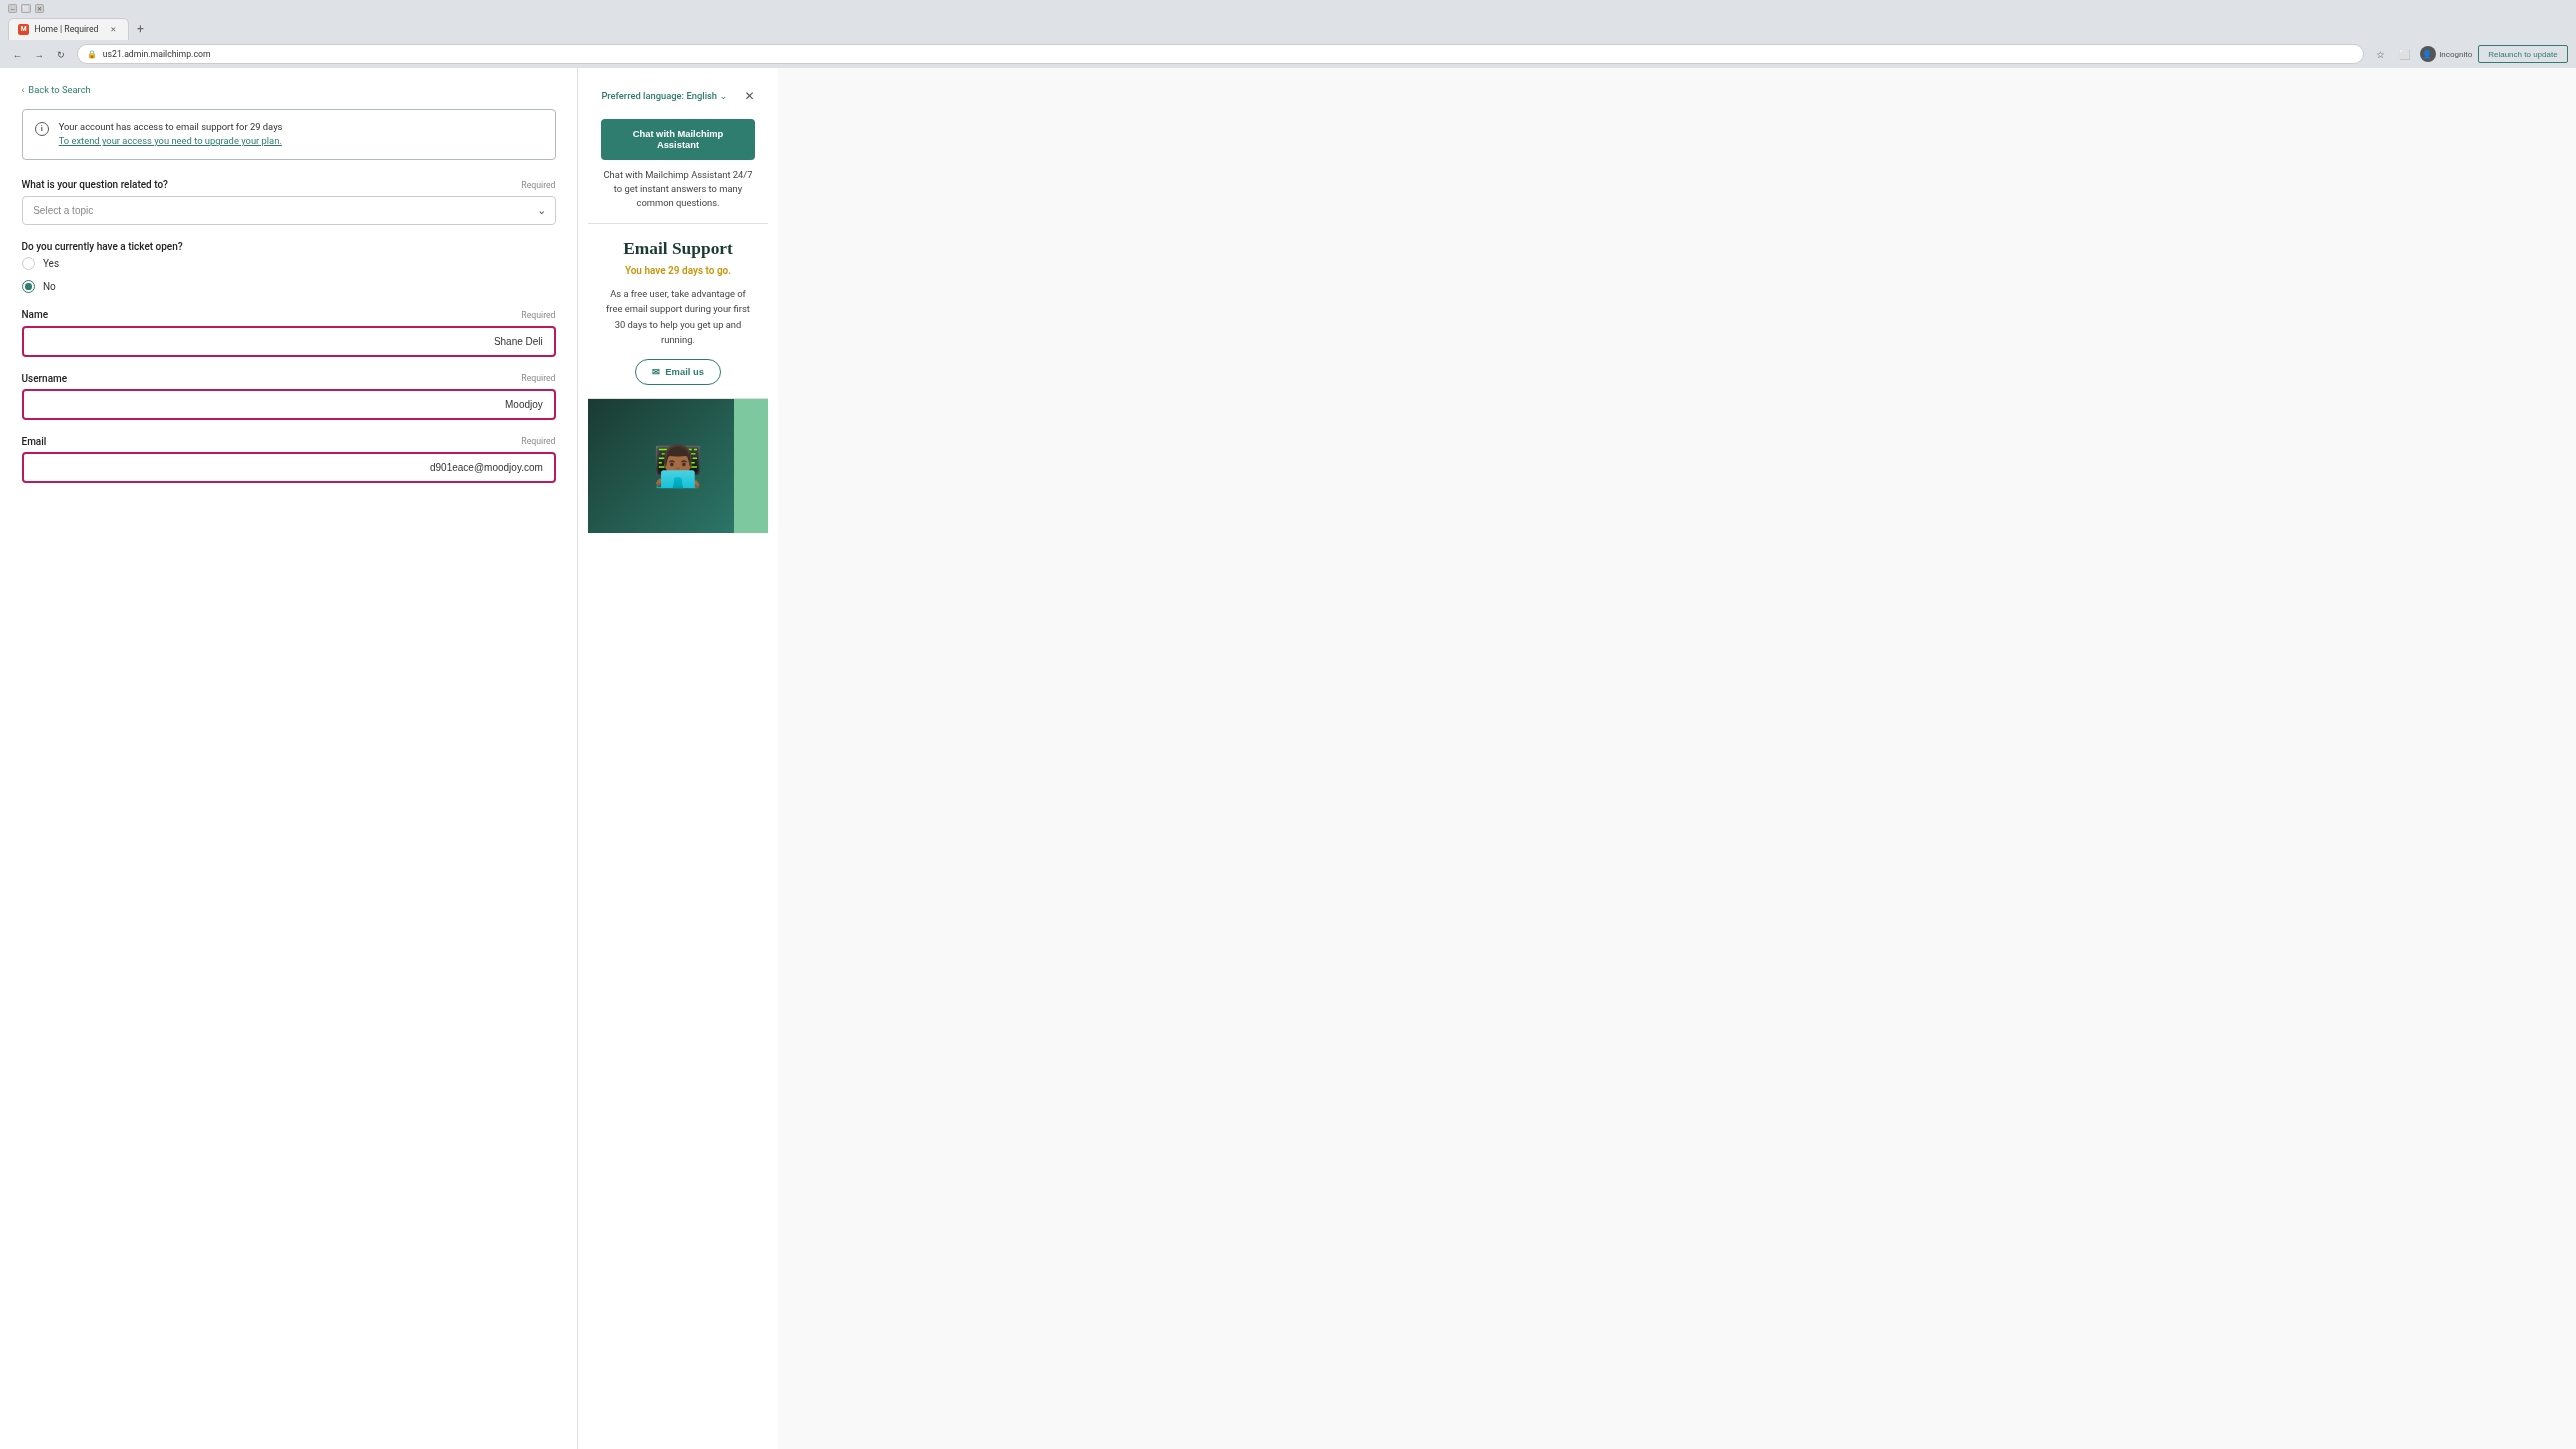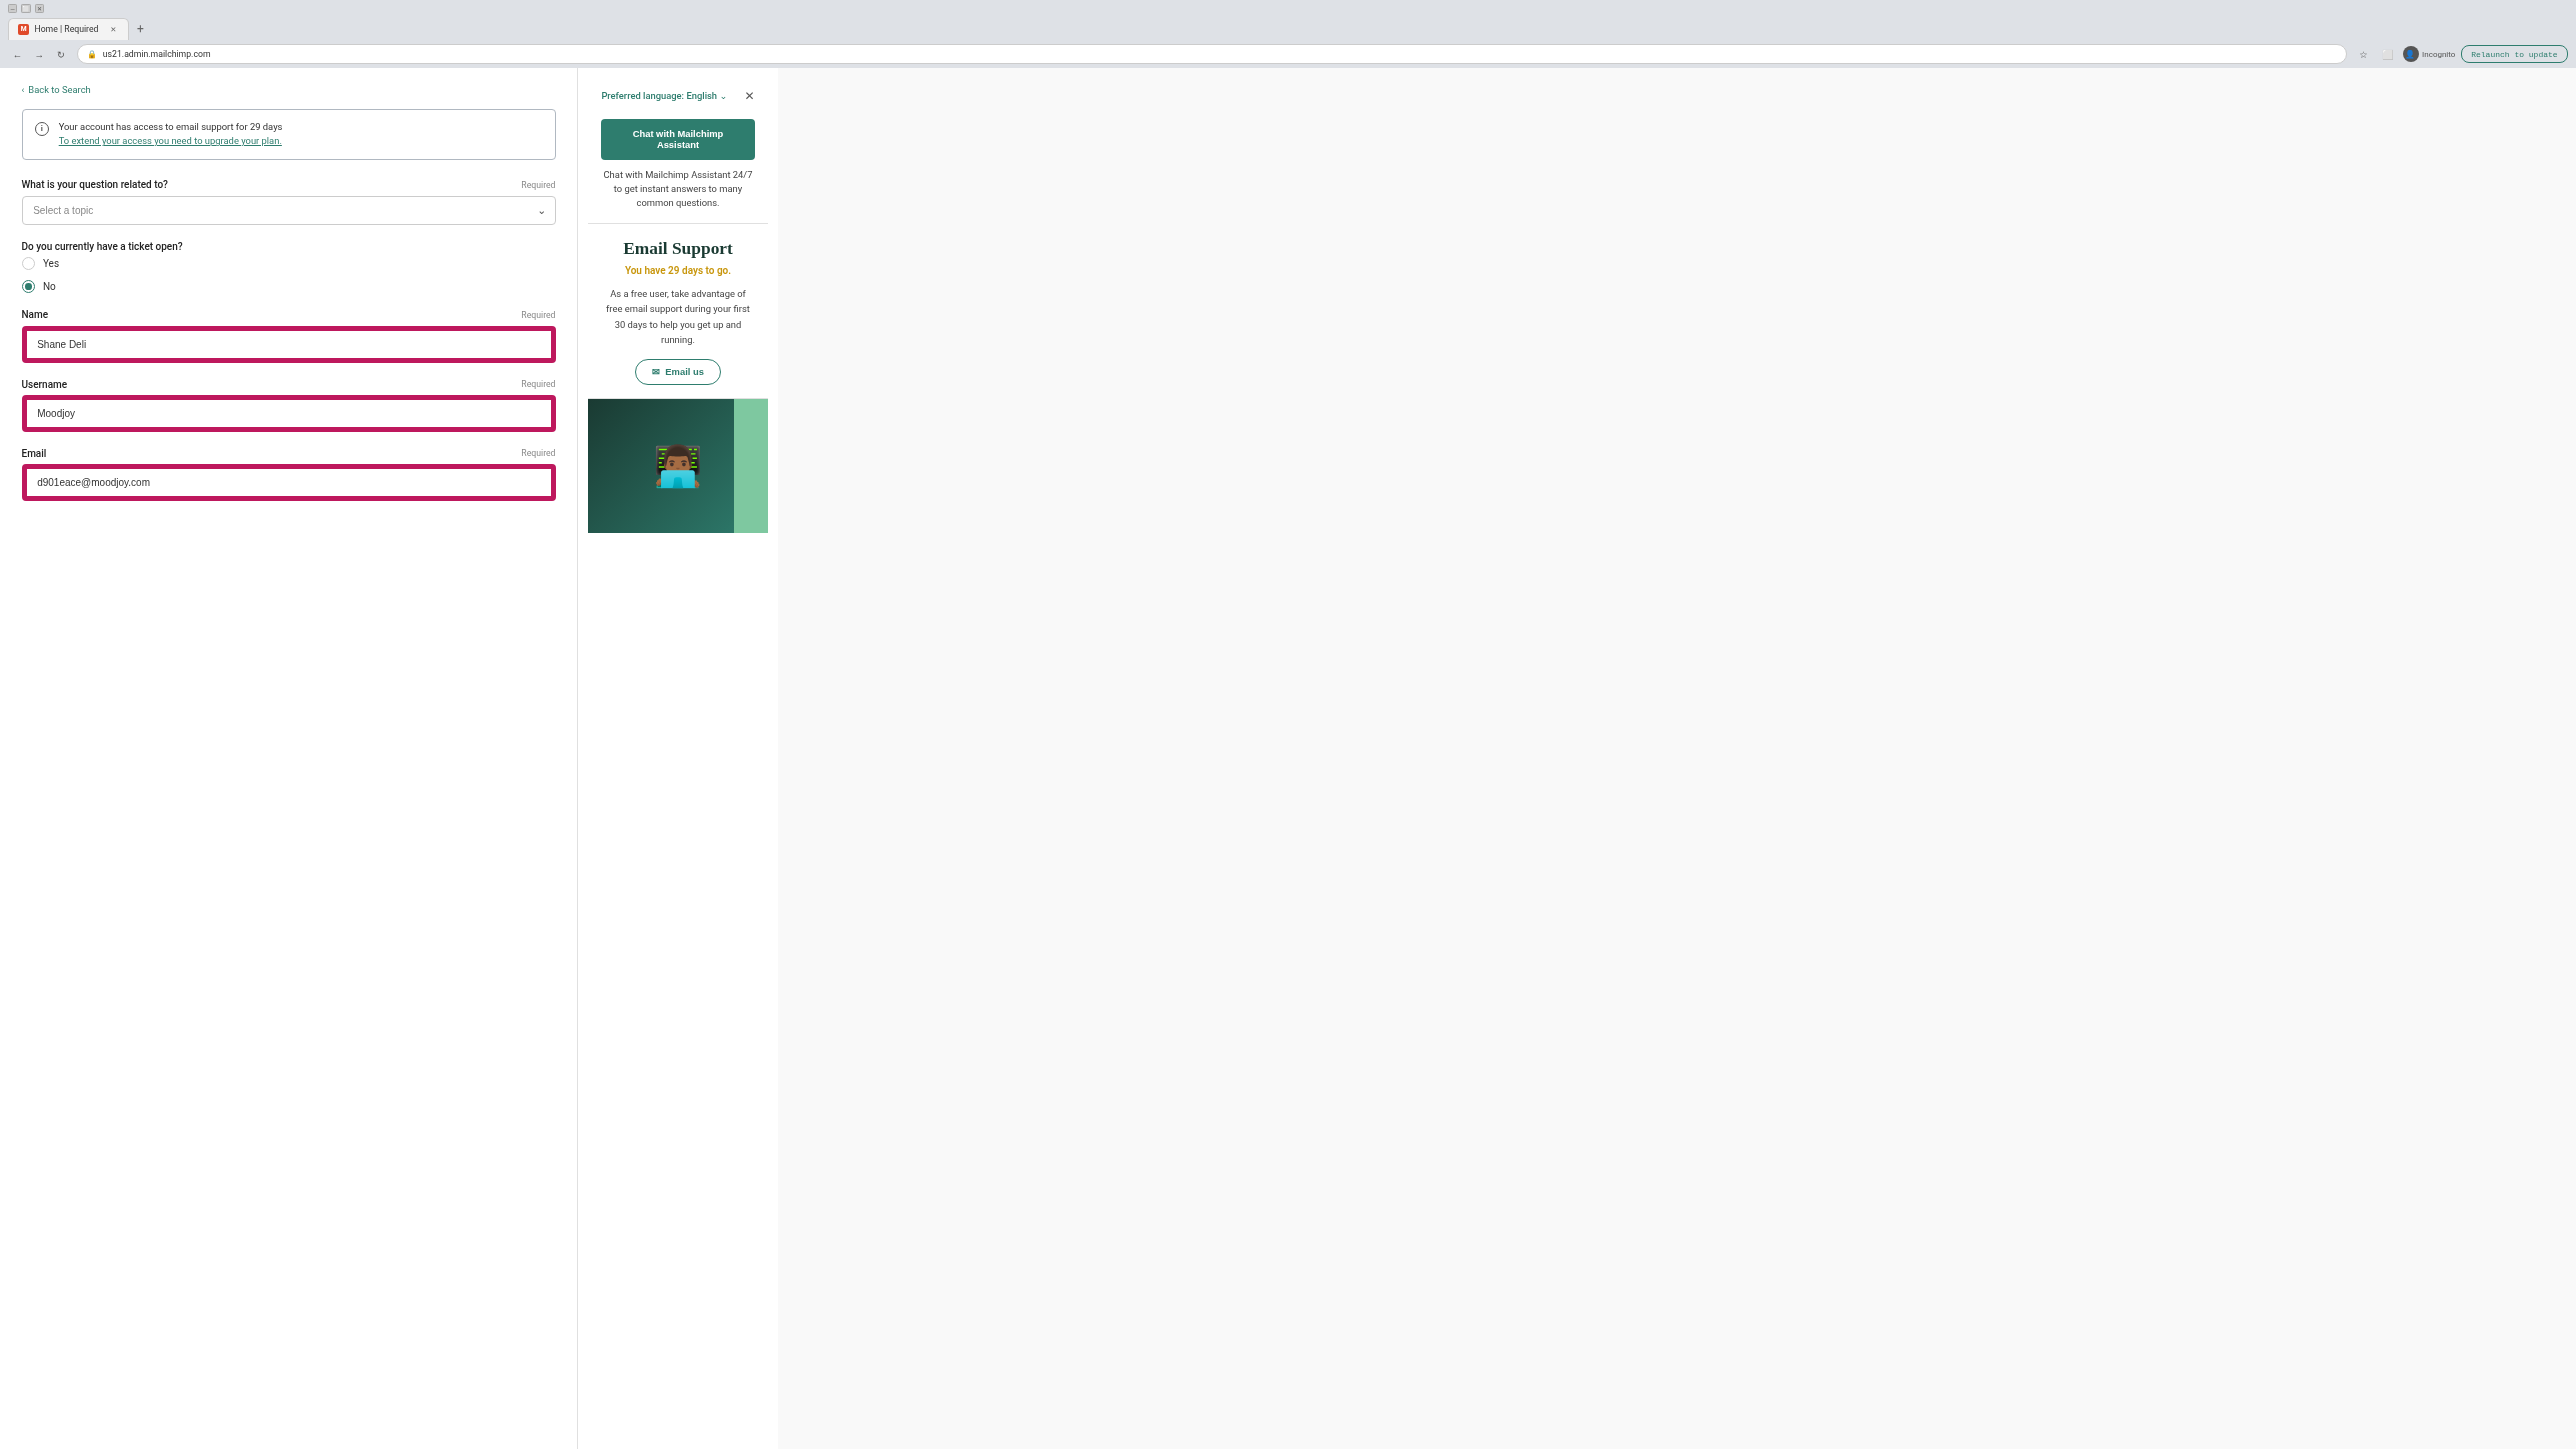"Relaunch to update" .relaunch-btn { border-radius: 8px -> 2px; font-family: Liberation Mono, monospace -> none }
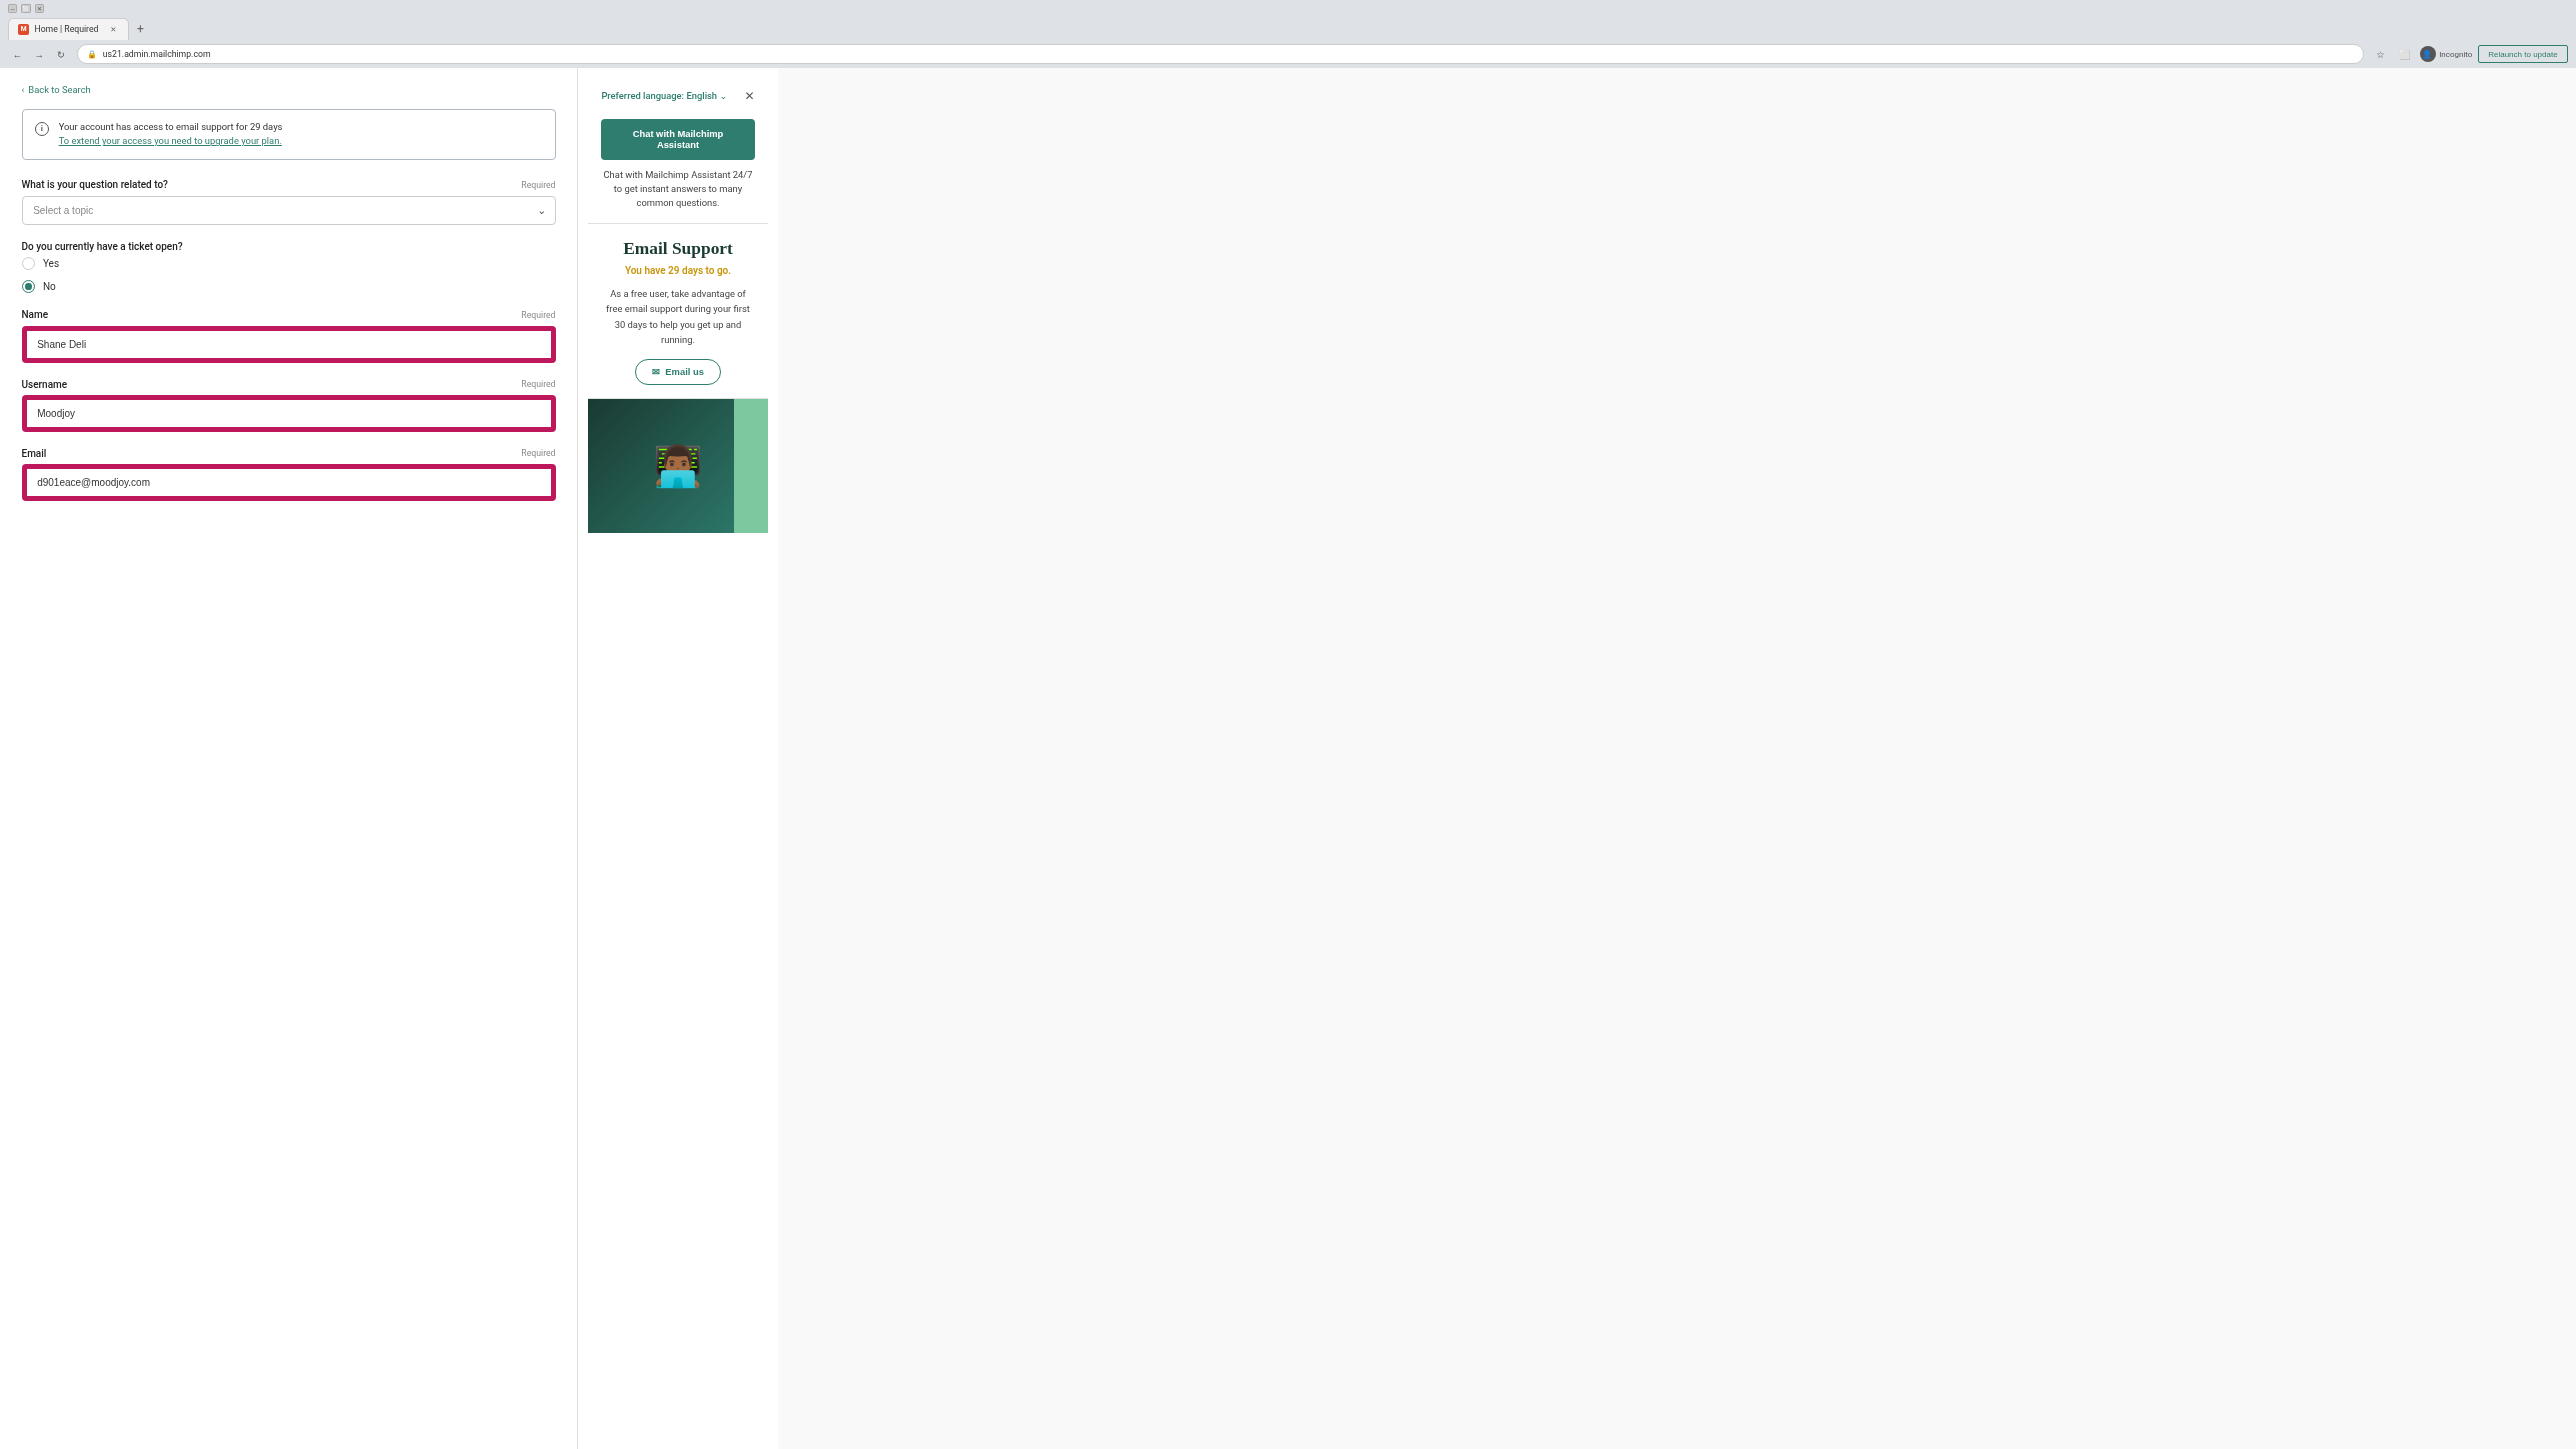"Shane Deli" .form-input { border: 5px solid #be185d -> 2px solid #be185d; text-align: none -> right }
